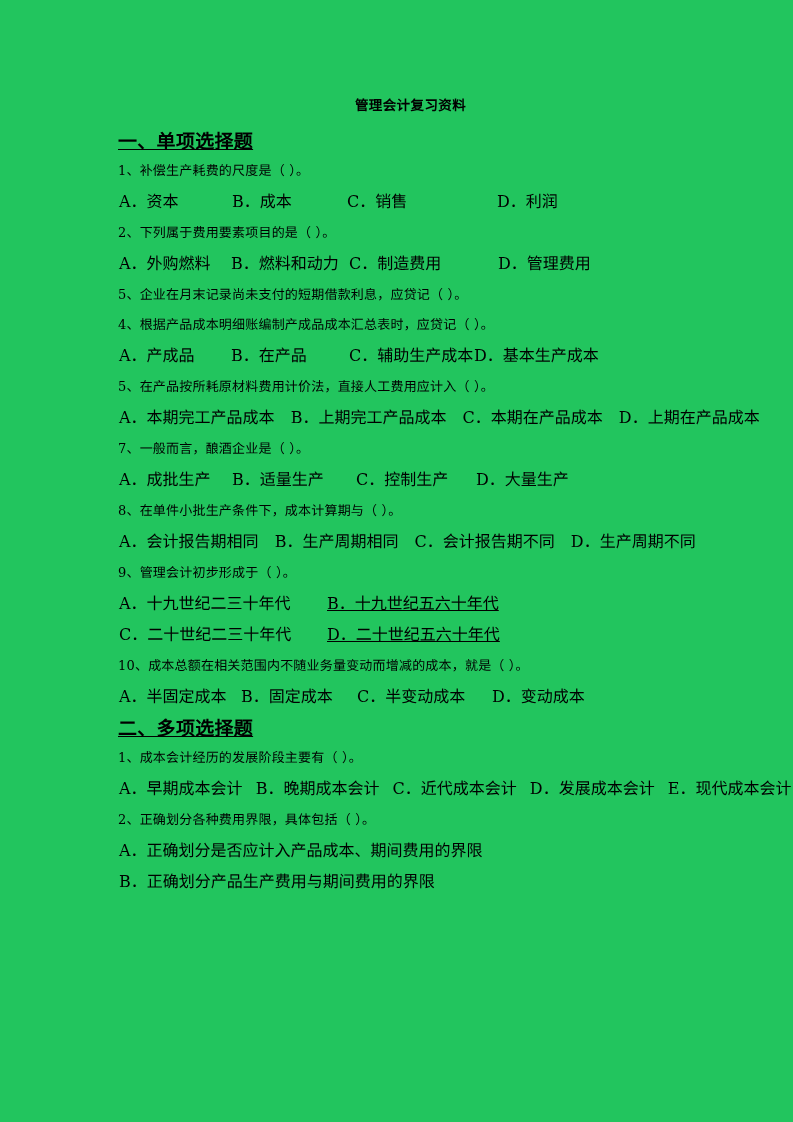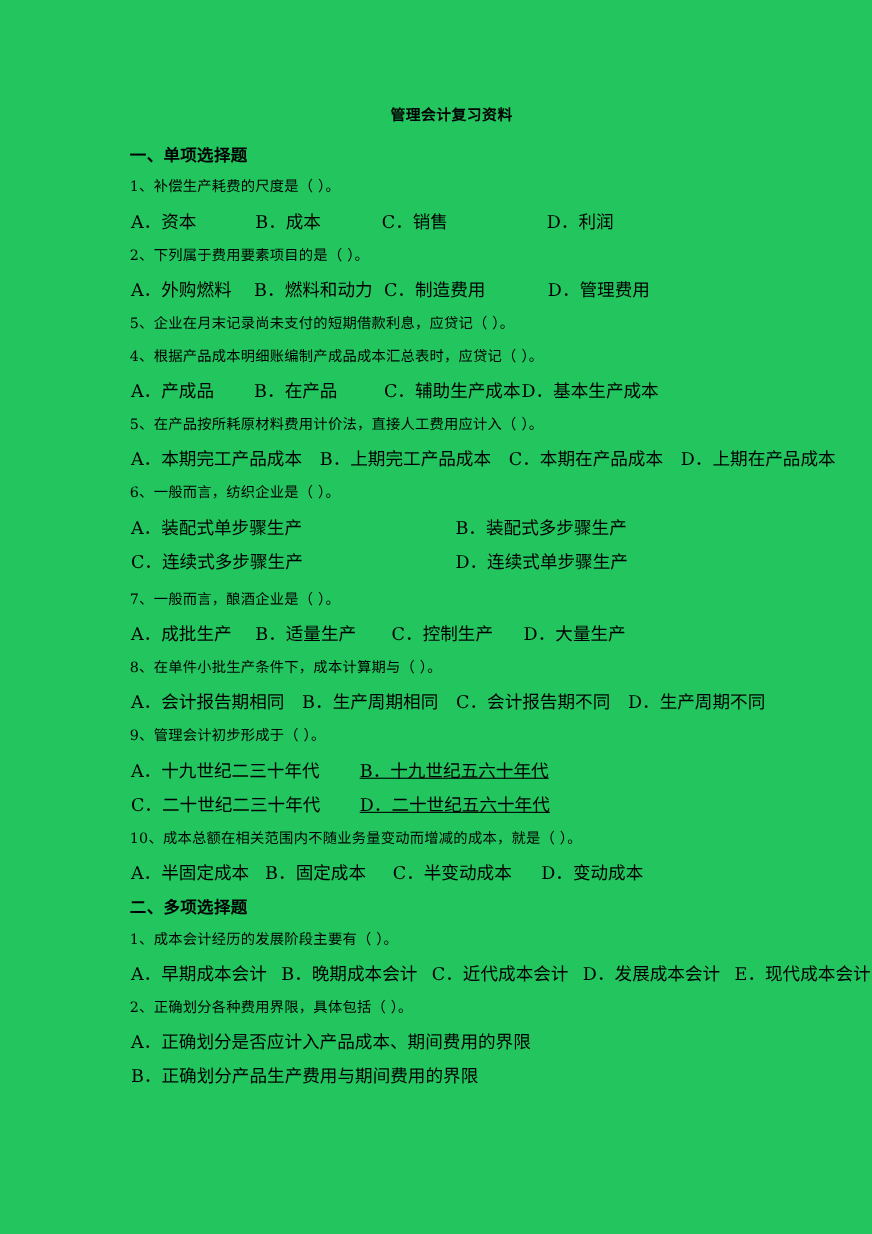"一、单项选择题" .section-heading { font-size: 15px -> 19px; text-decoration: none -> underline }
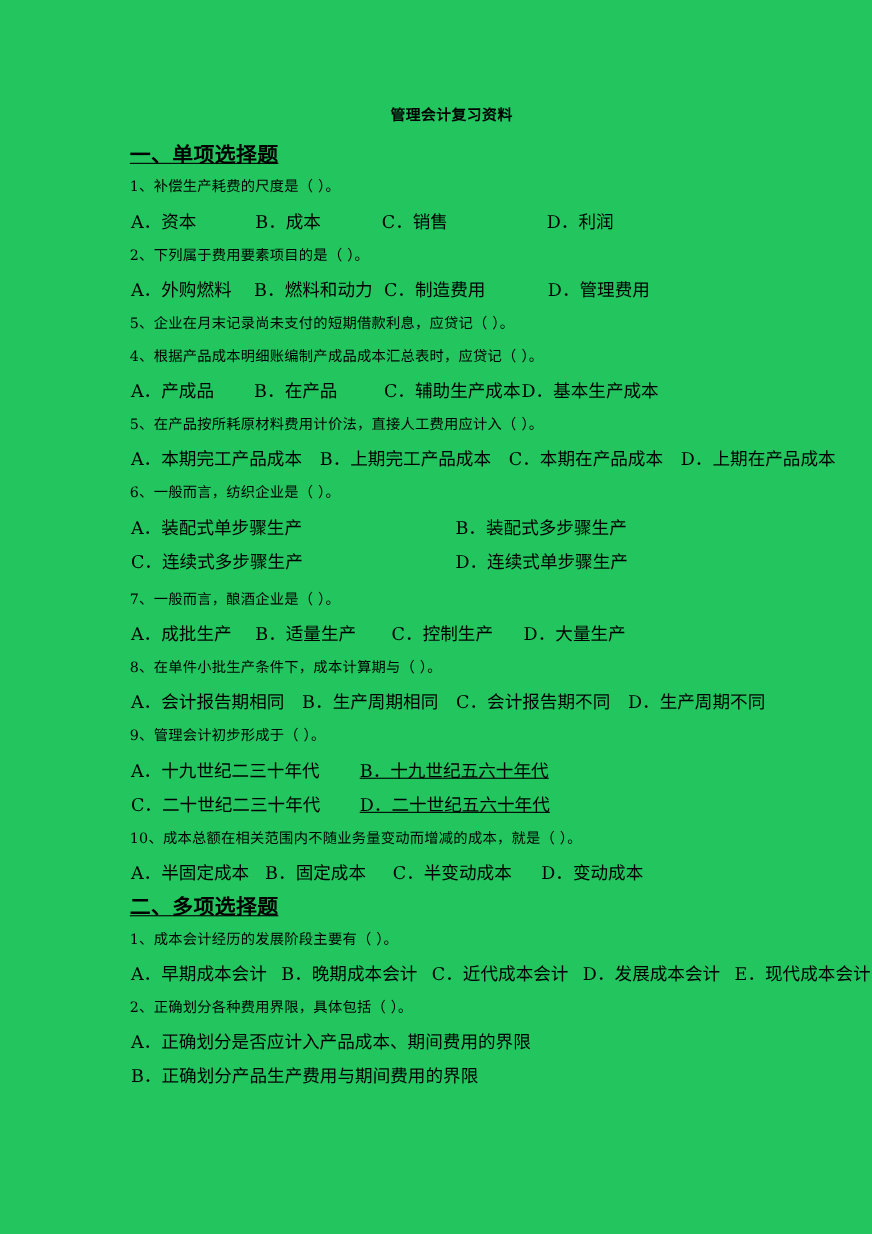"6、一般而言，纺织企业是（ ）。" div { html: <div> <div>6、一般而言，纺织企业是（ ）。</div> <div> <span>A．装配式单步骤生产</span> <span>B．装配式多步骤生产</span> </div> <div> <span>C．连续式多步骤生产</span> <span>D．连续式单步骤生产</span> </div> <div></div> </div> -> none }
